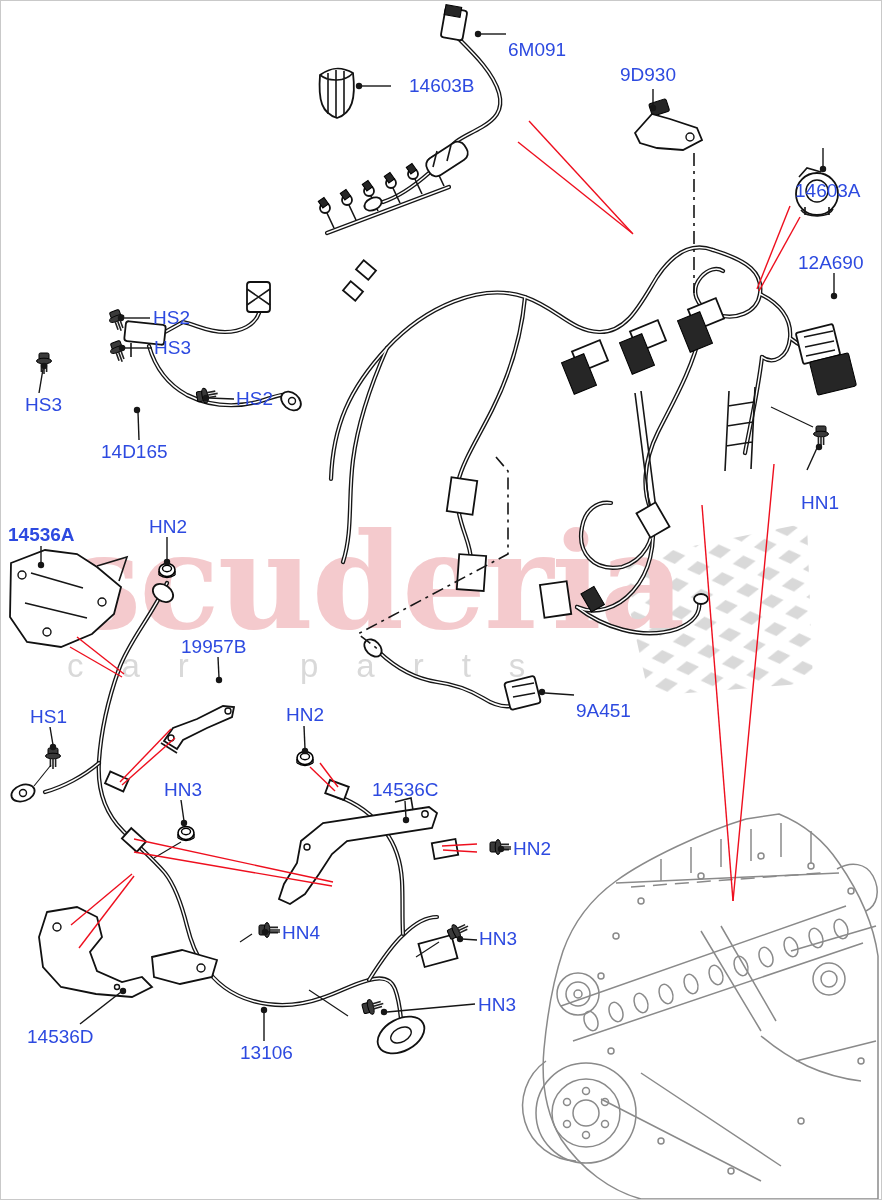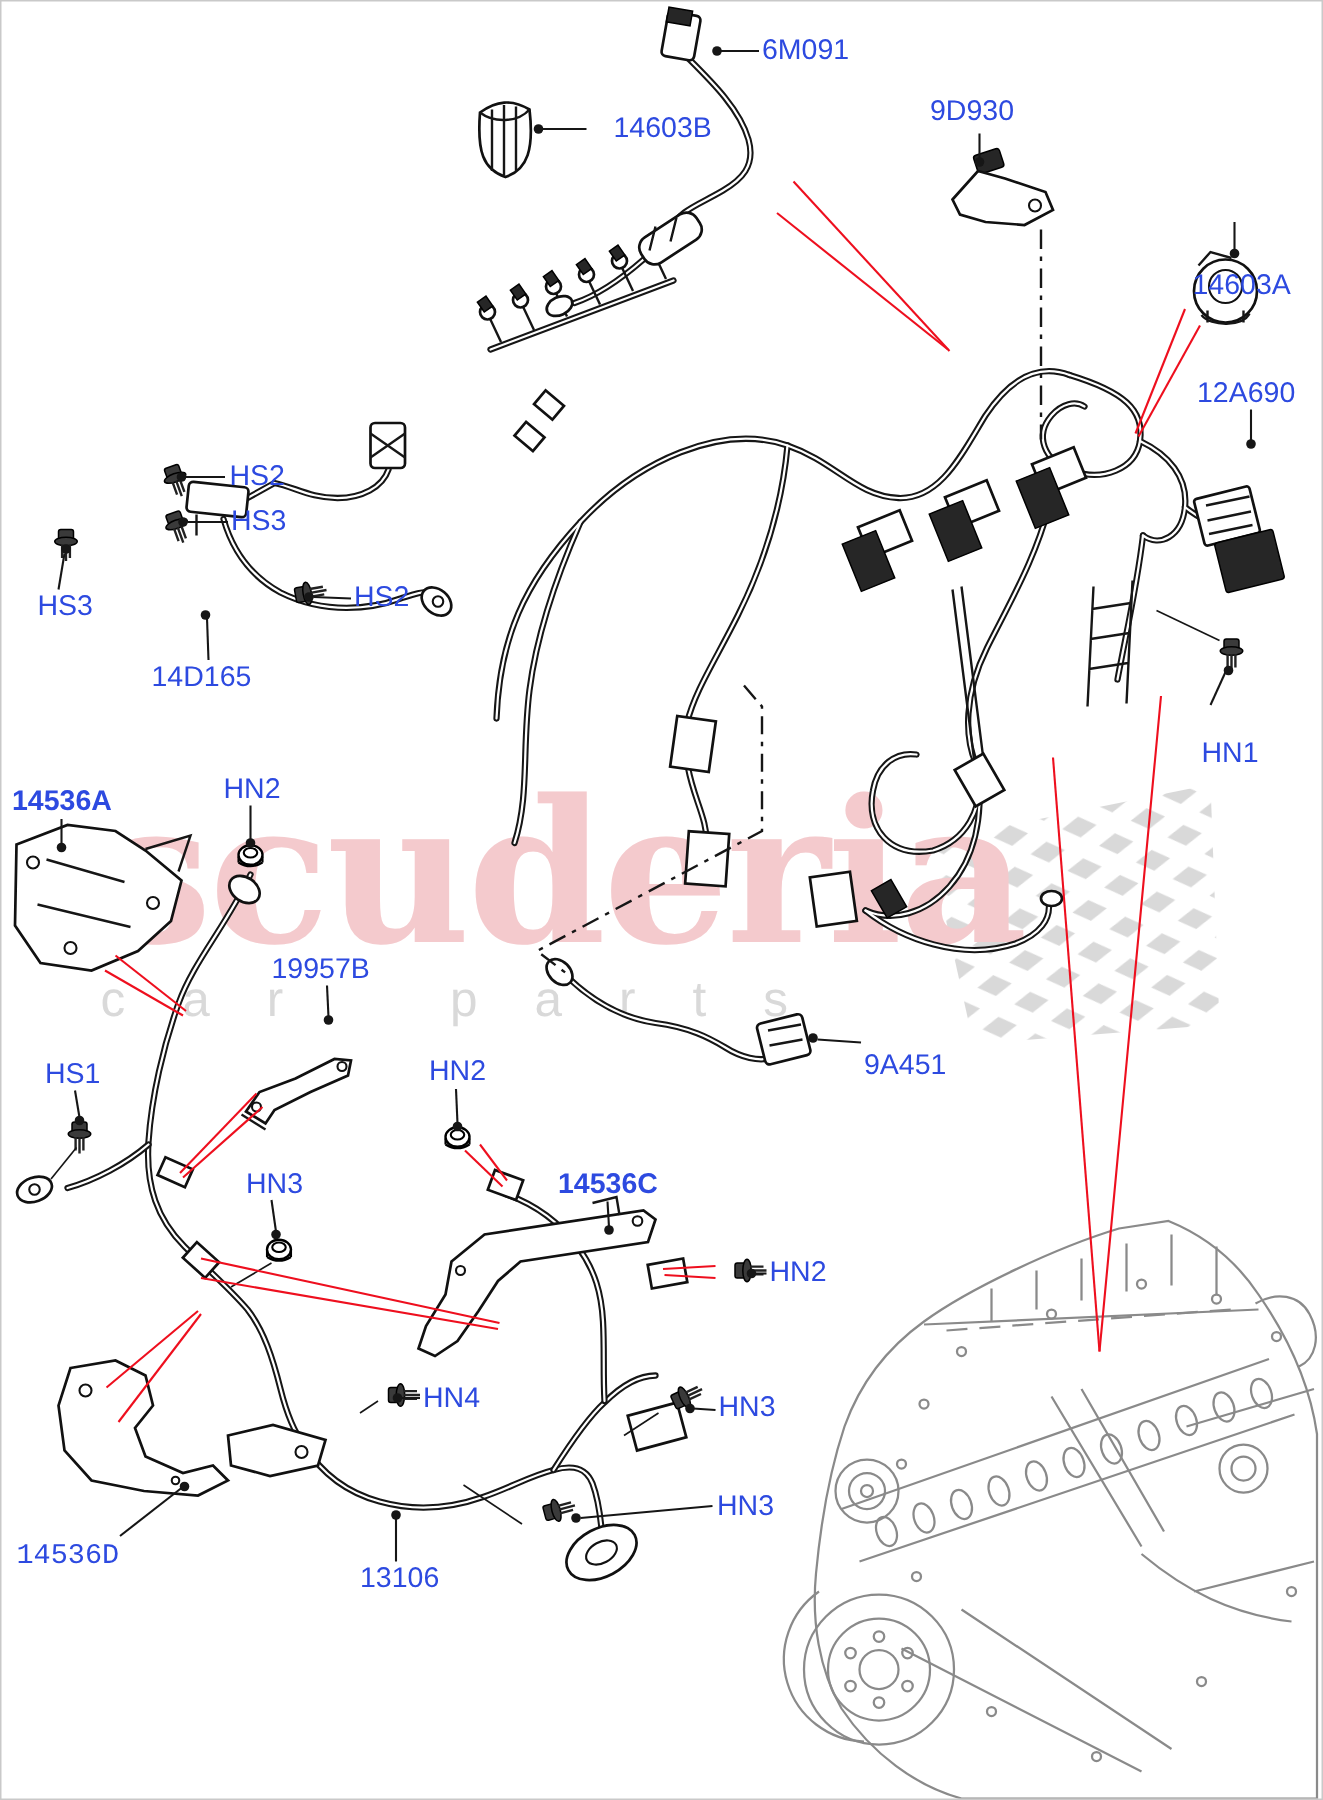"6M091" div.lbl { top: 23px -> 39px }
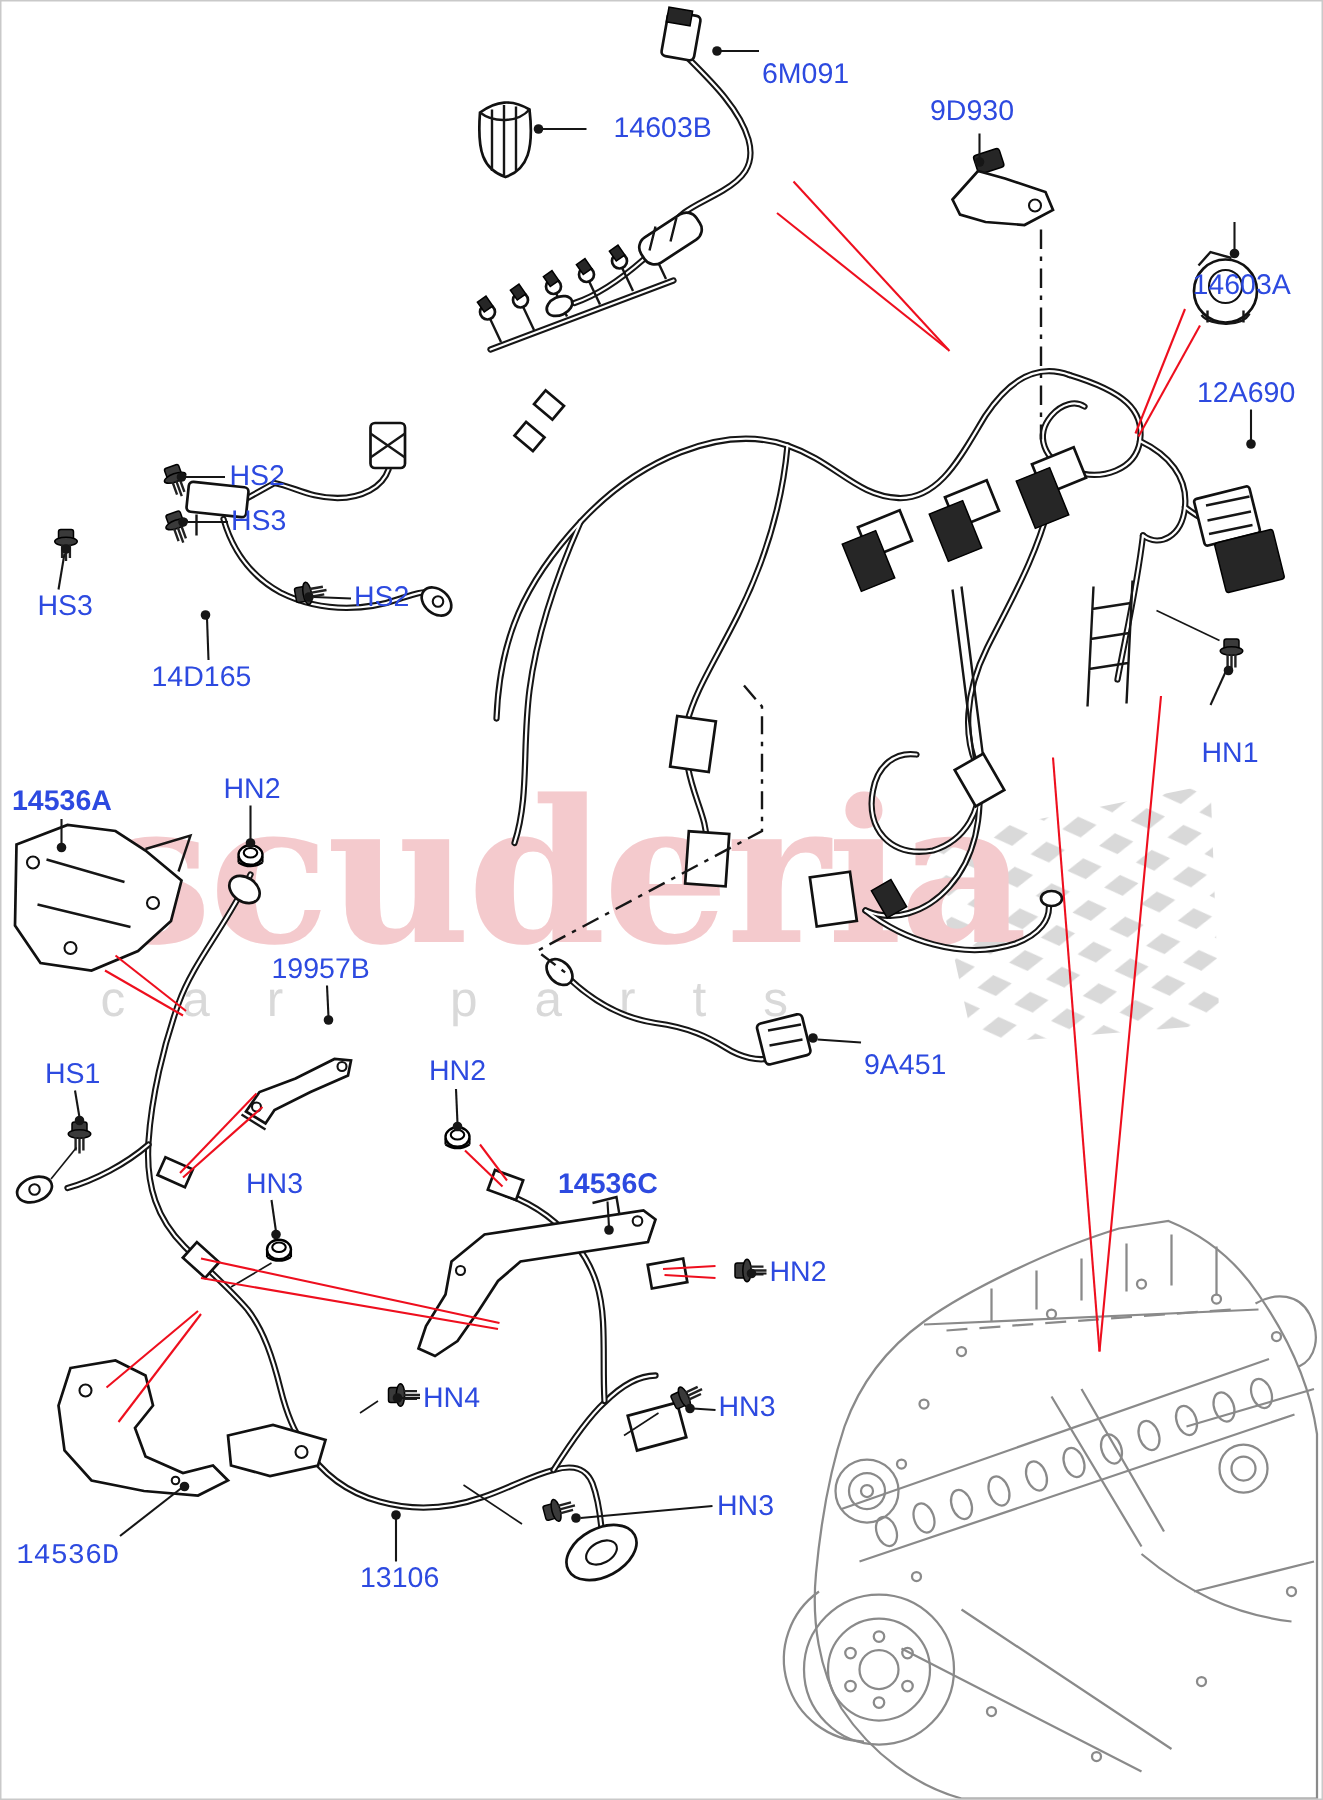"14536C" div.lbl { font-weight: bold -> none }
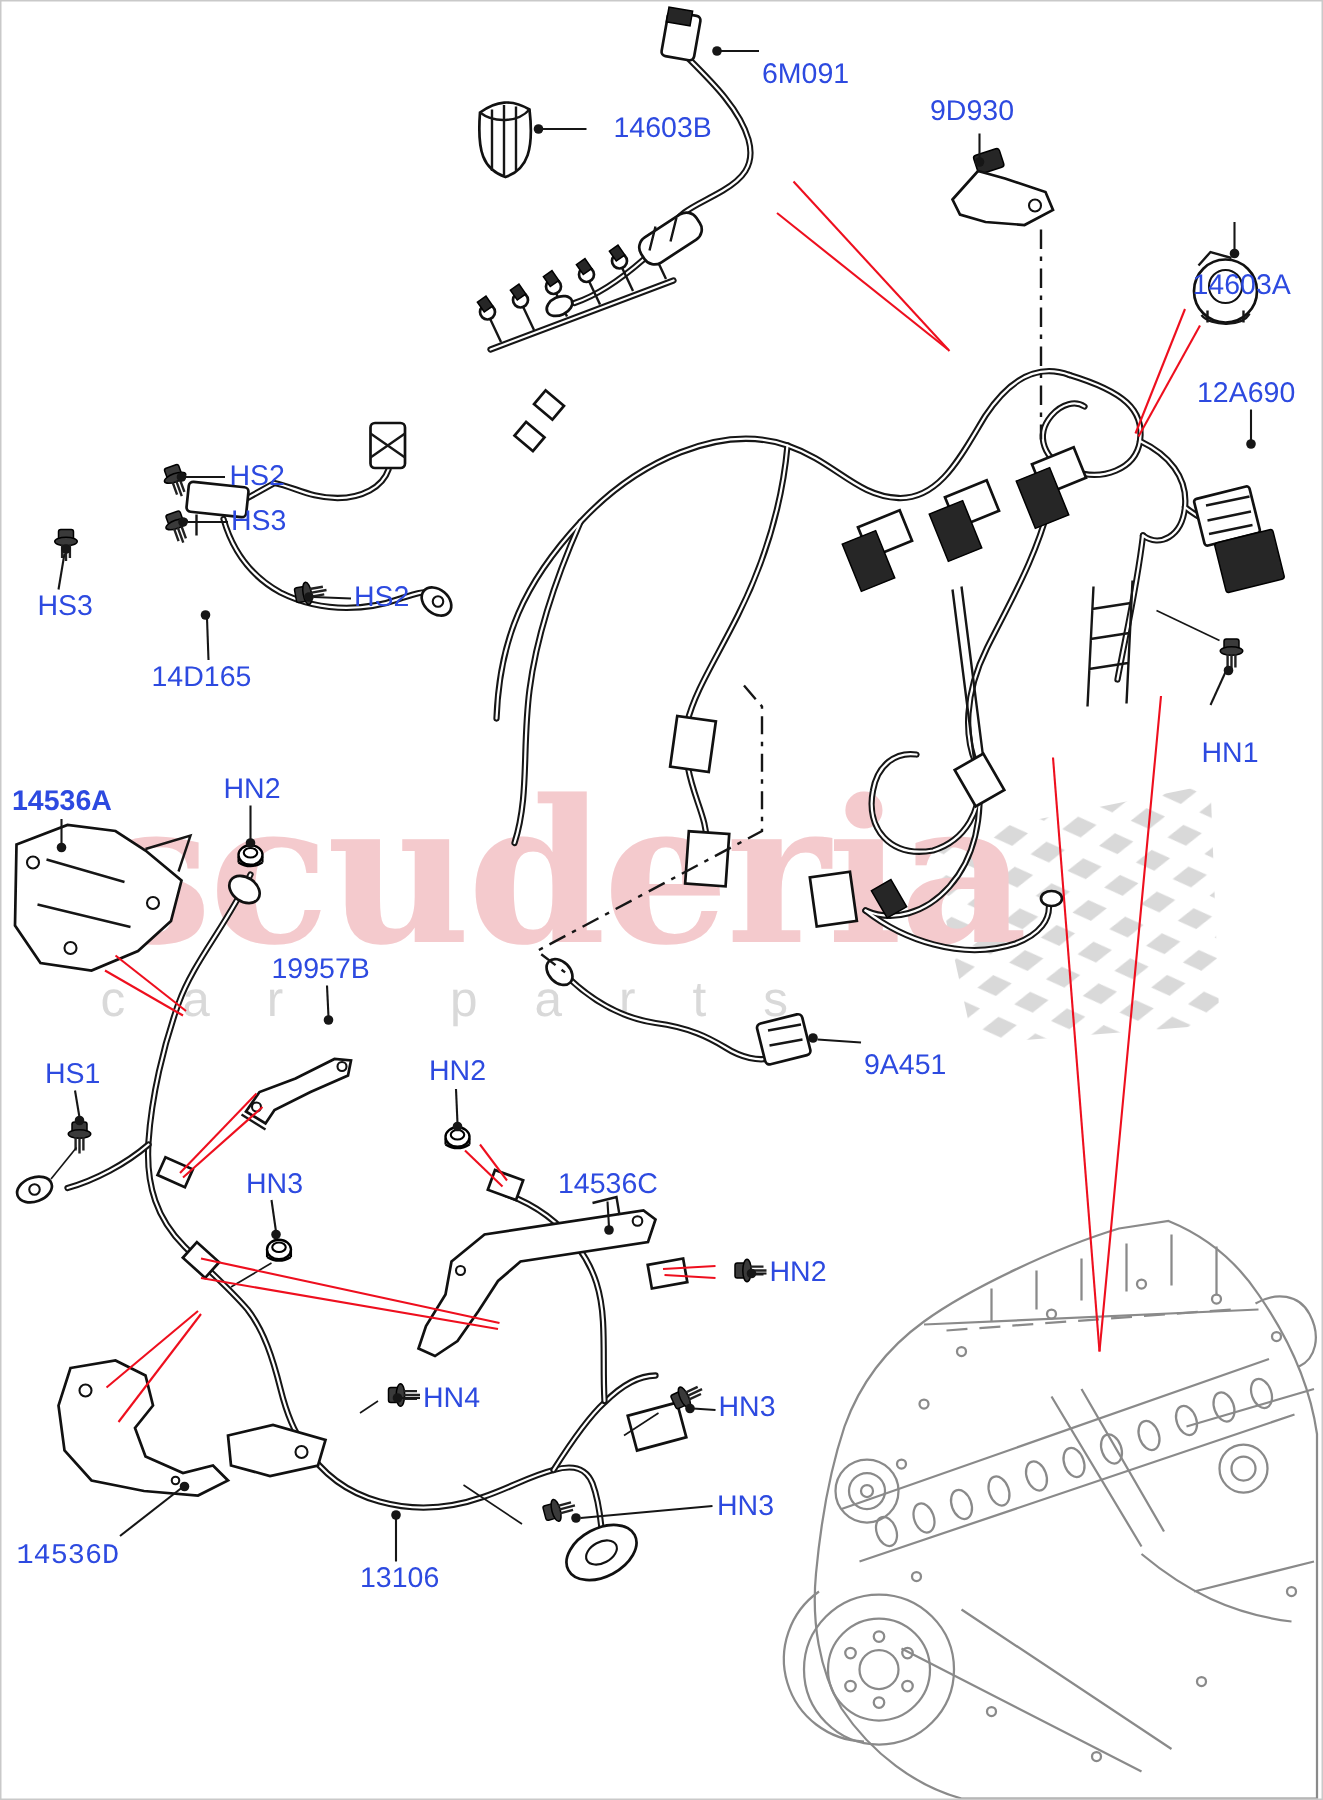"14536D" div.lbl { font-family: Liberation Mono, monospace -> none; left: 10px -> 26px }
